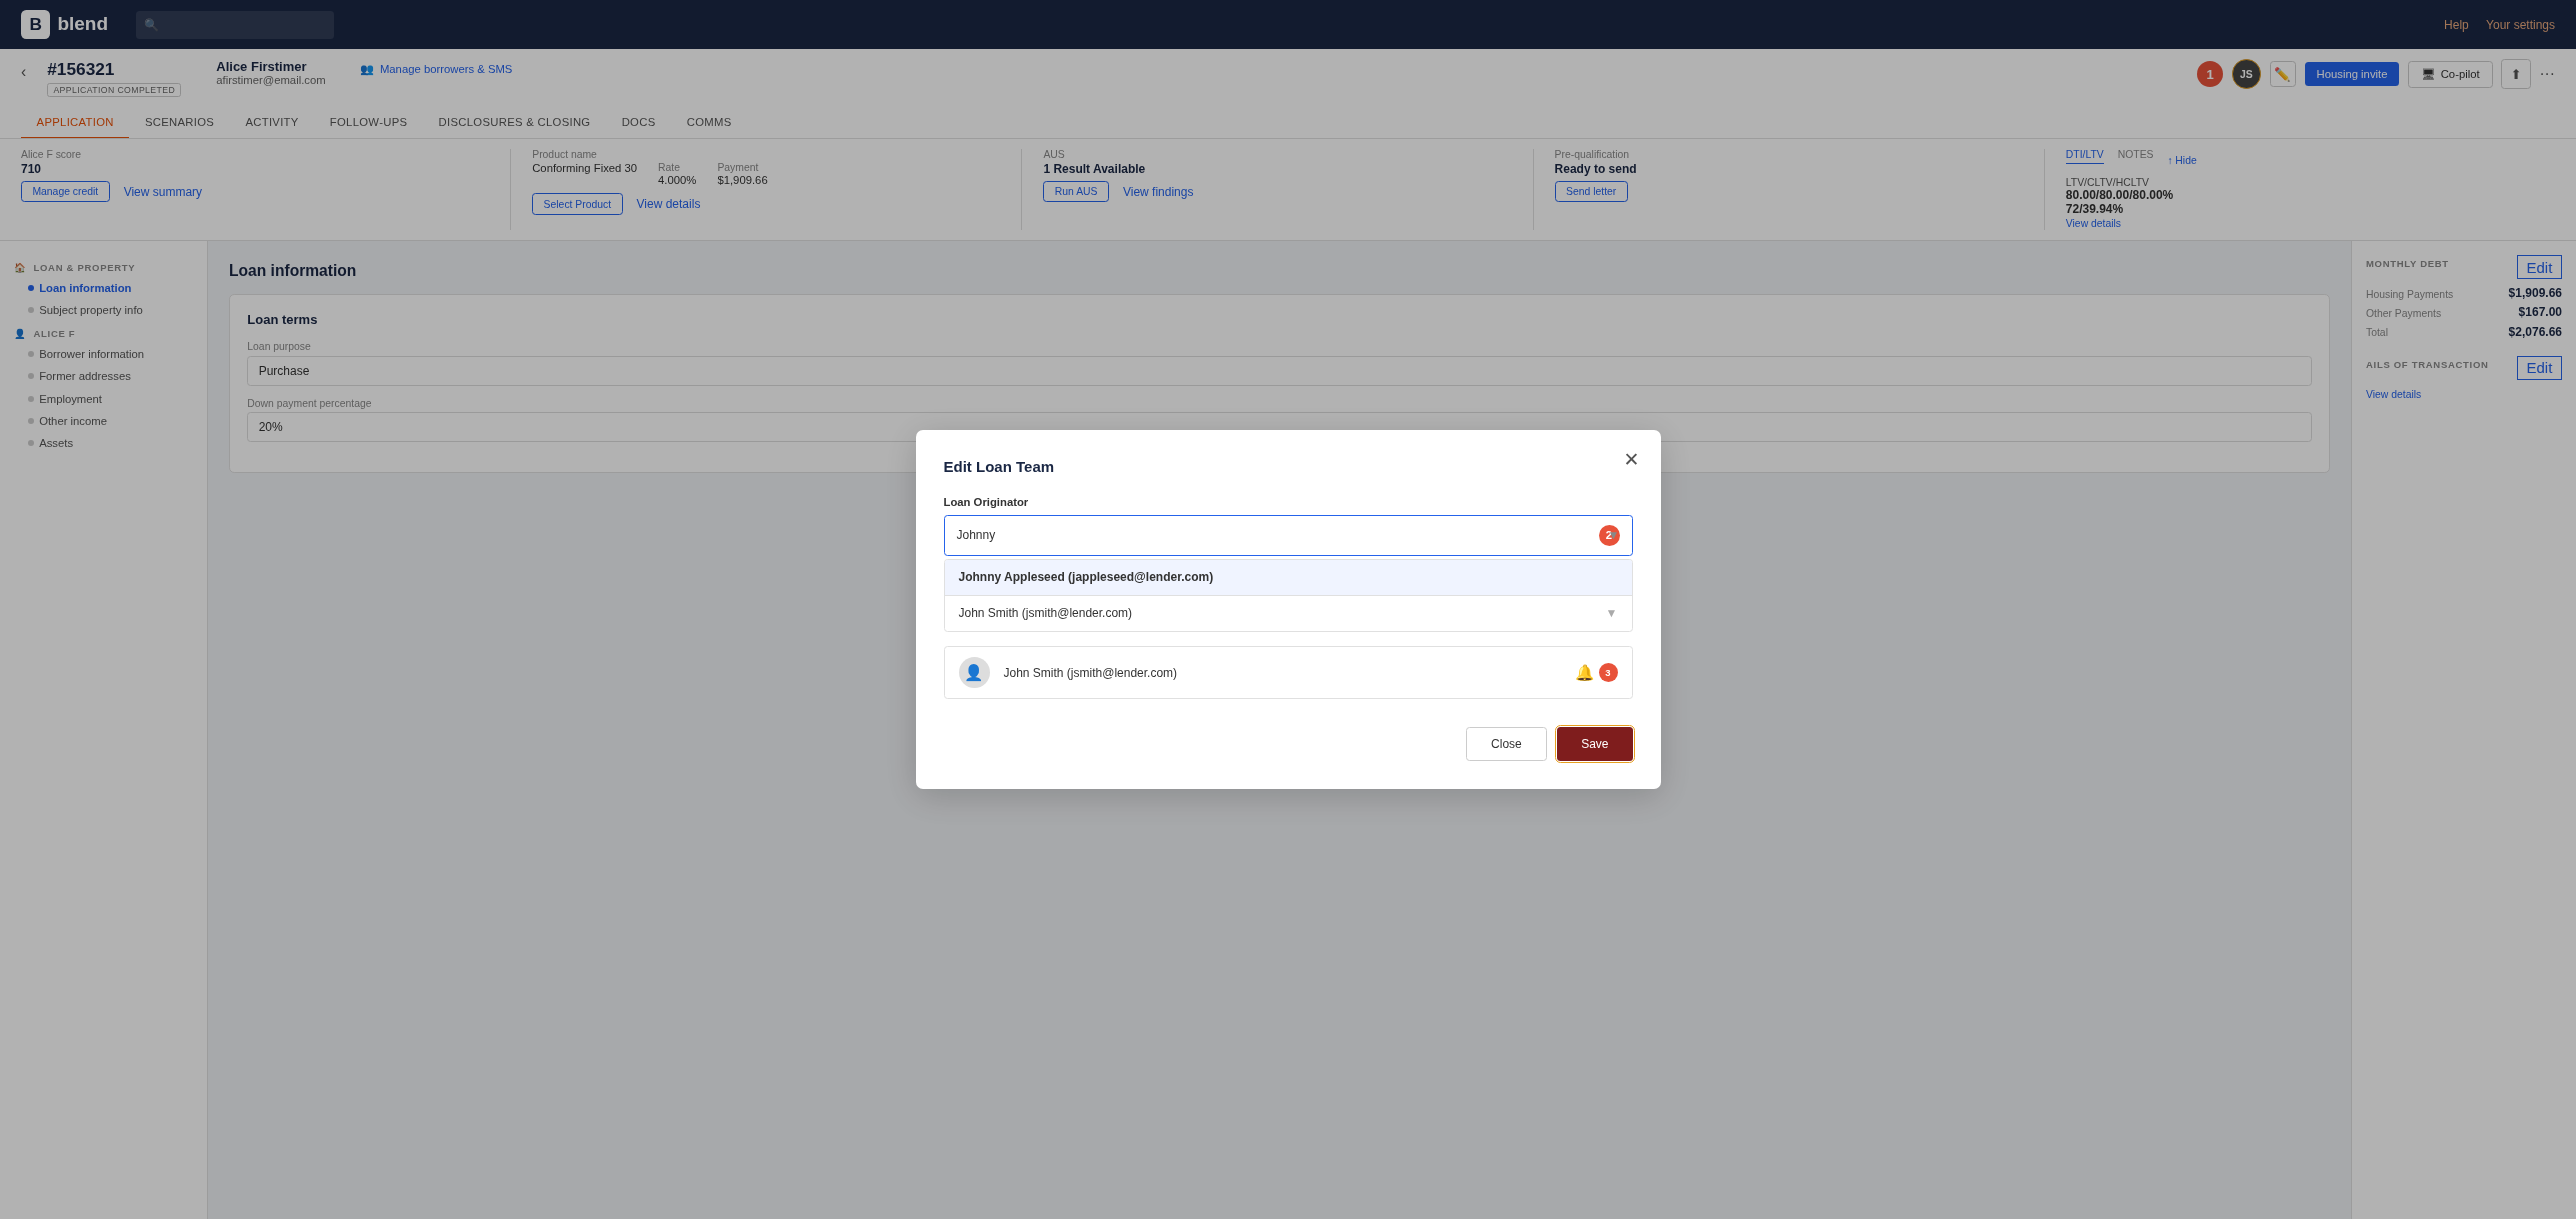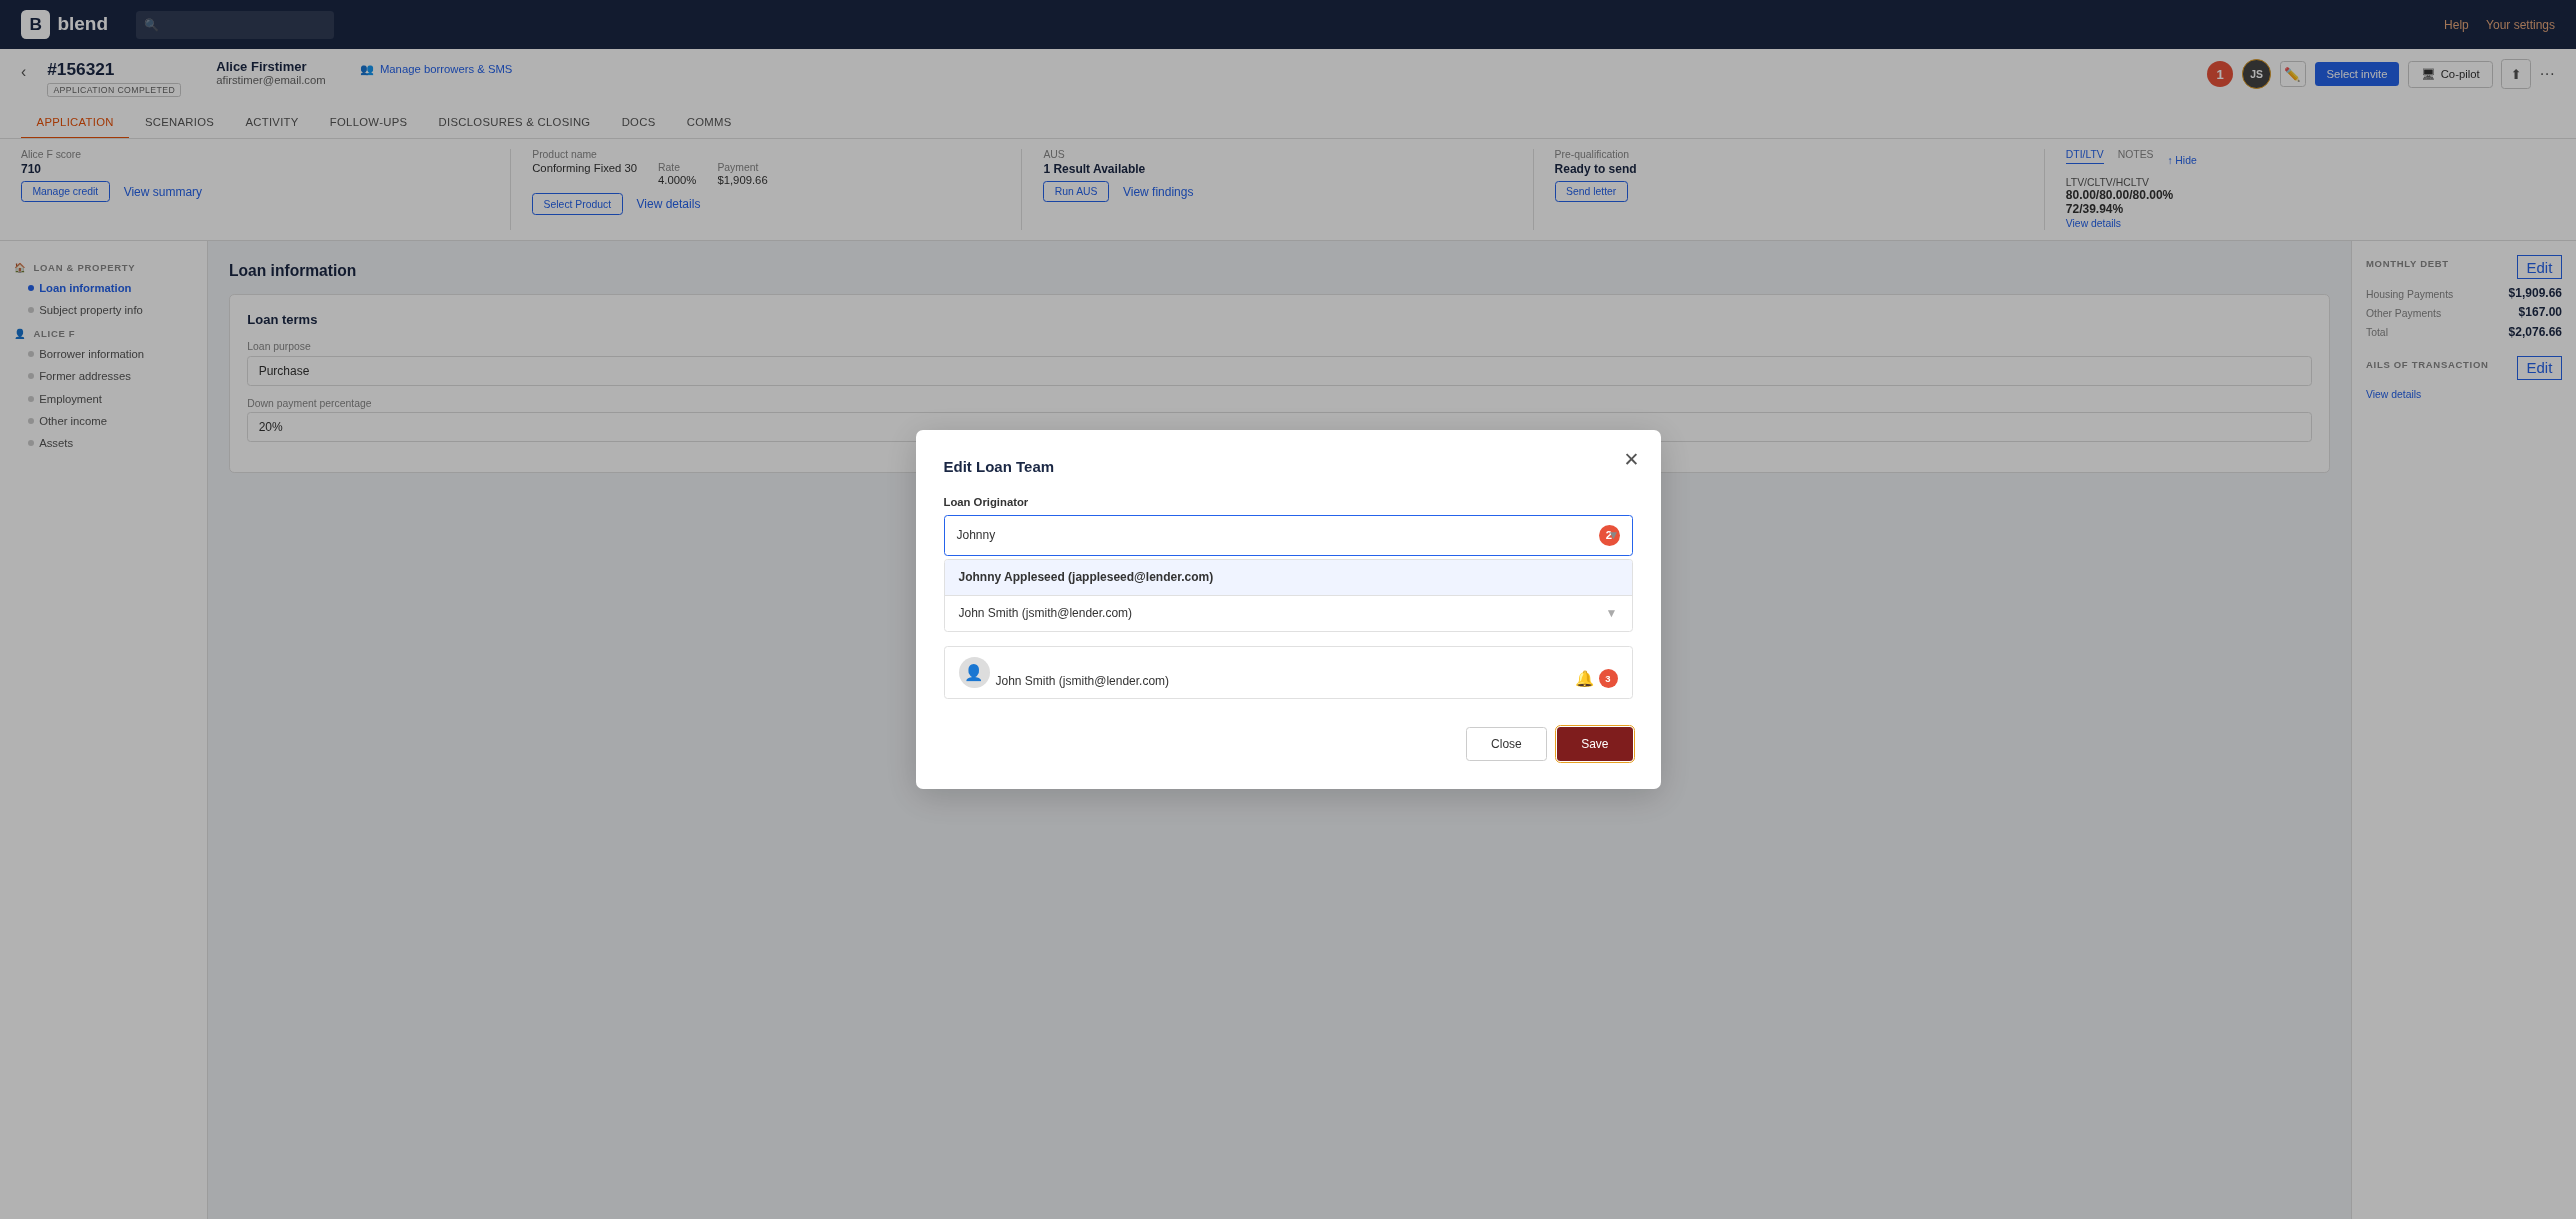"Select invite" button.resend-btn { text: Select -> Housing }
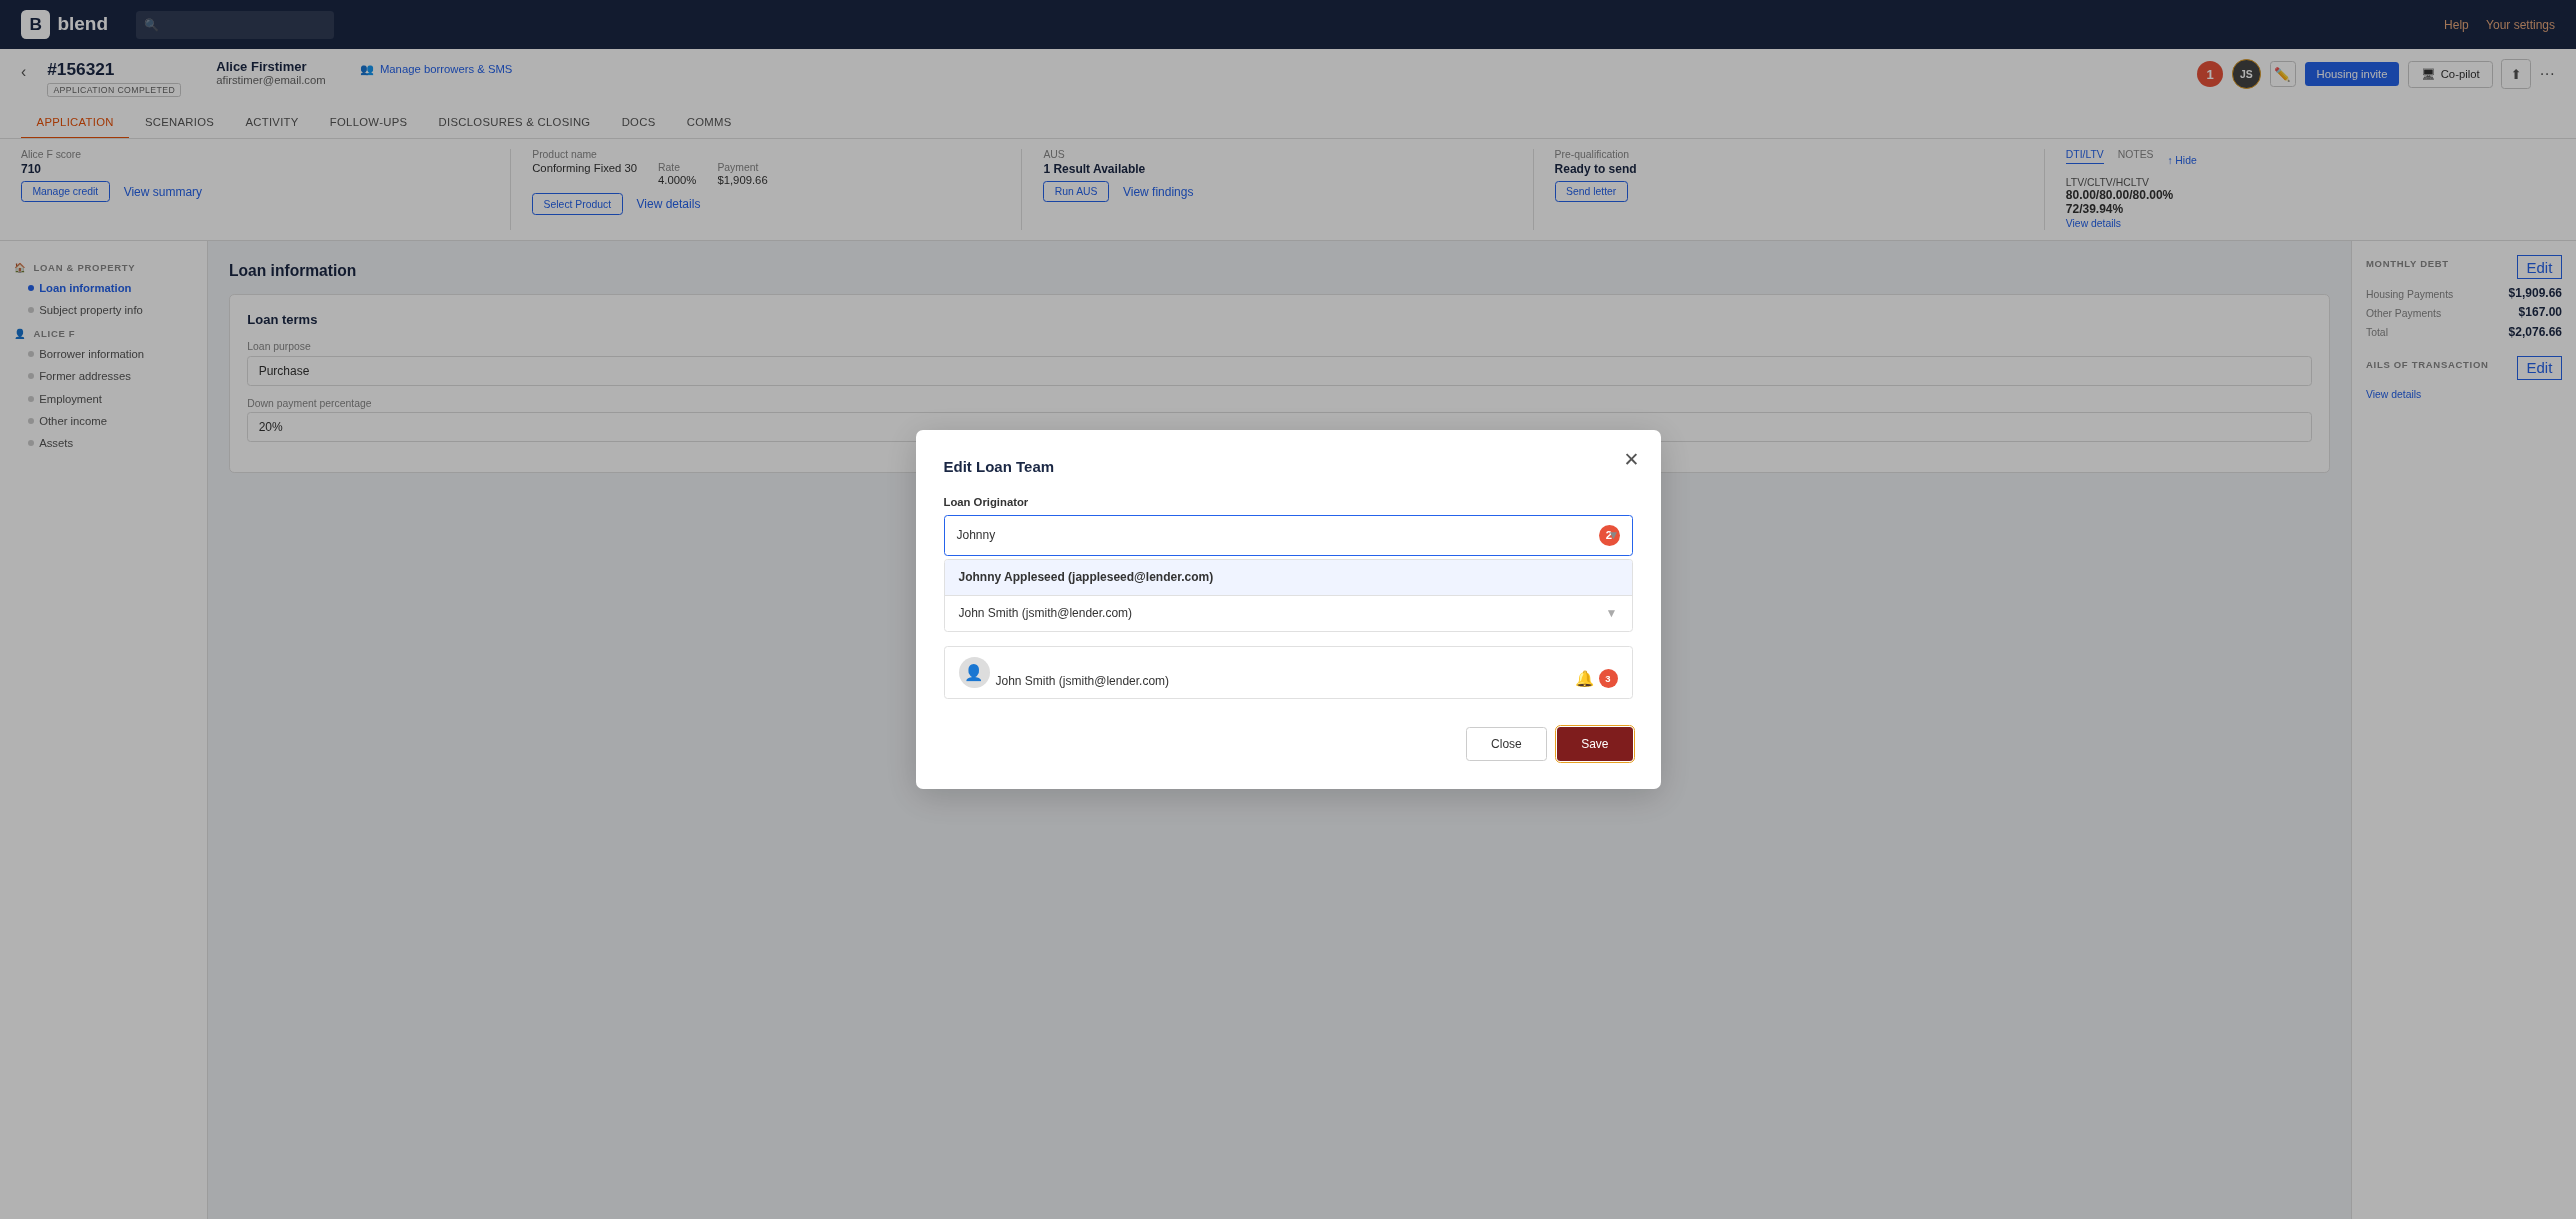"John Smith (jsmith@lender.com)" .dropdown-item-with-select { align-items: flex-end -> center; gap: 6px -> 14px }
